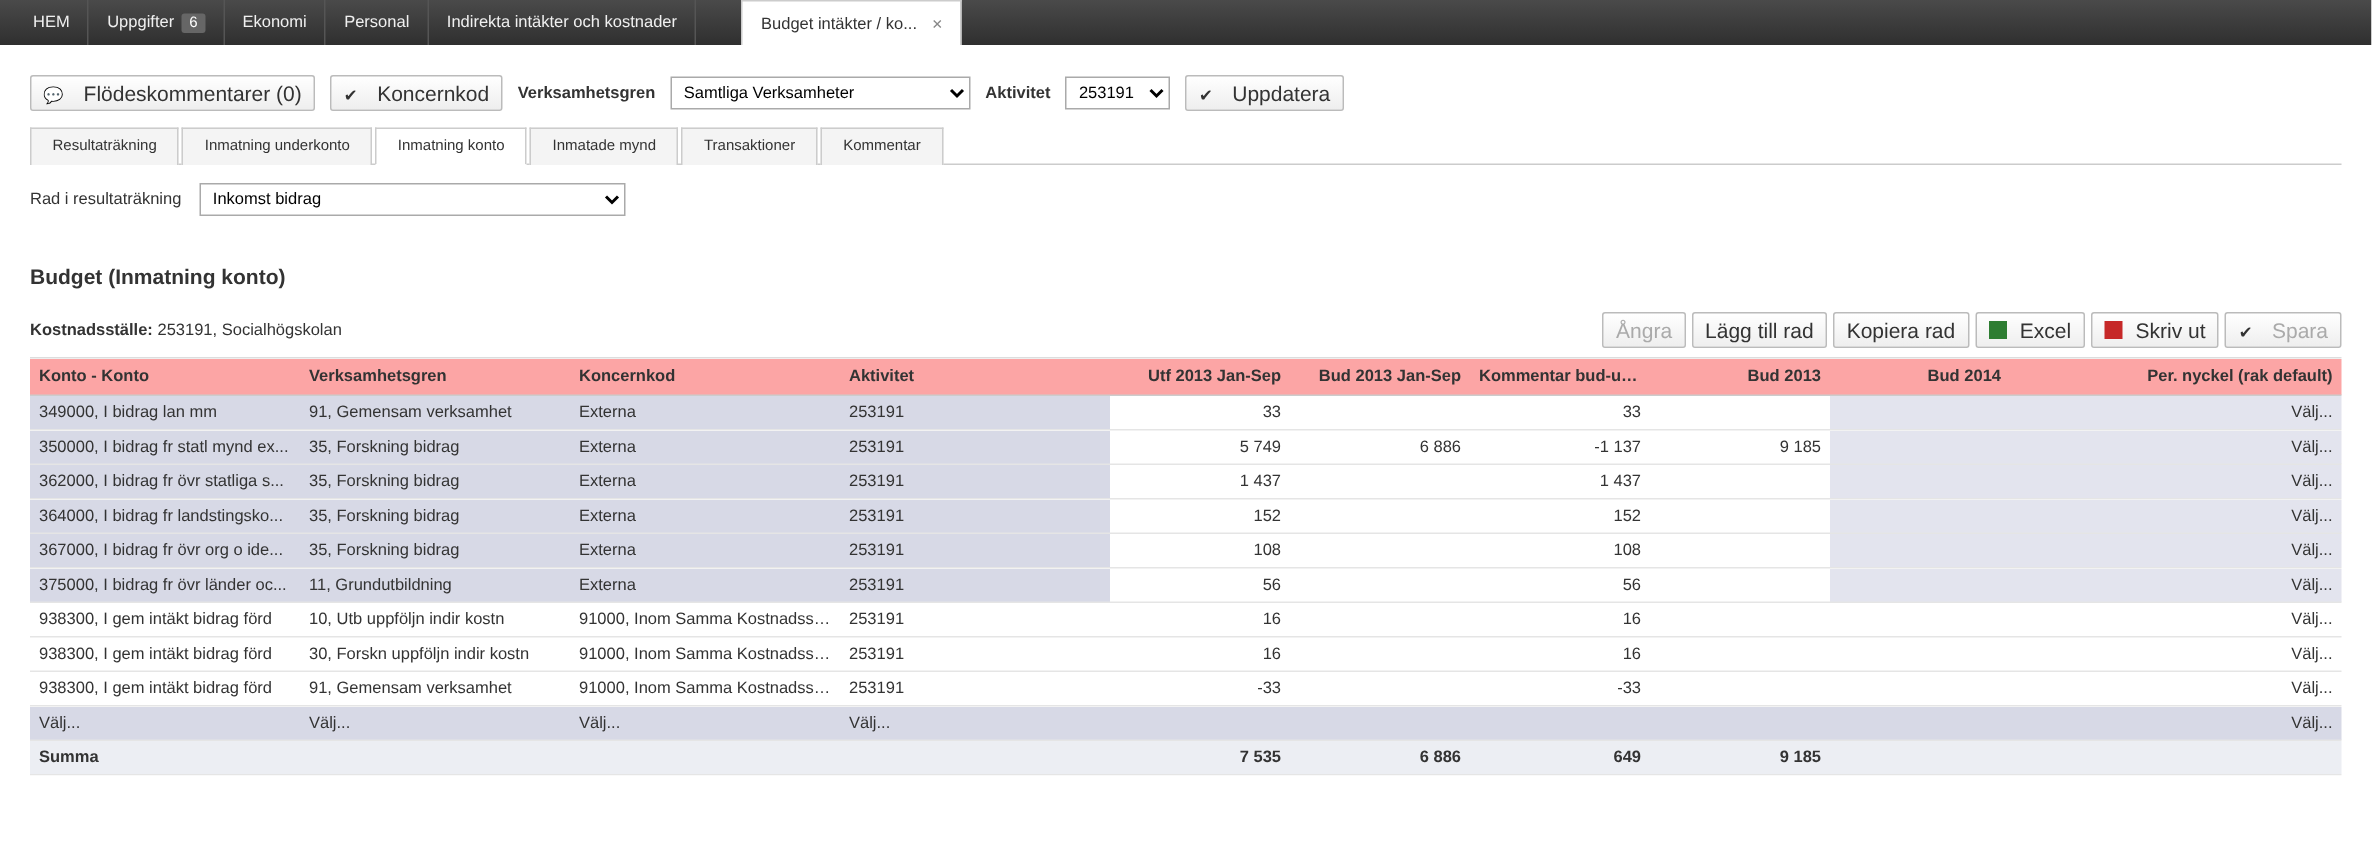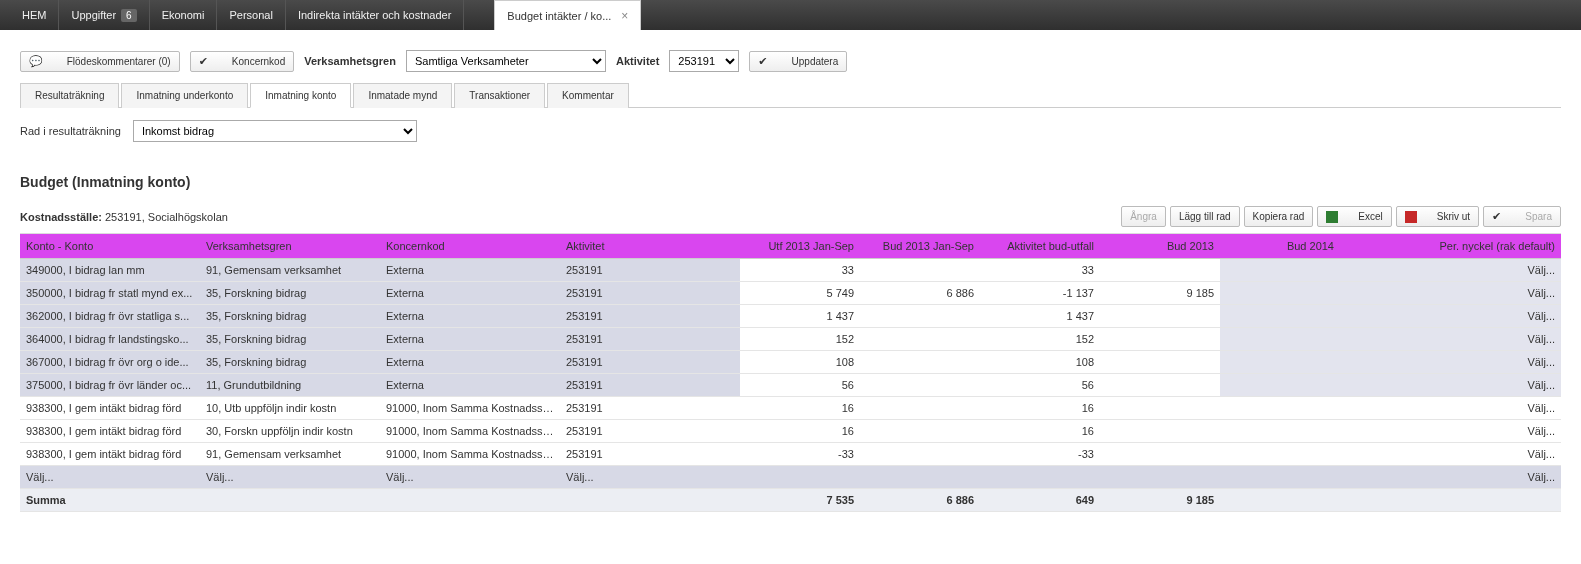"Flödeskommentarer (0)" .btn { font-size: 10px -> 14px; gap: 20px -> 9px }
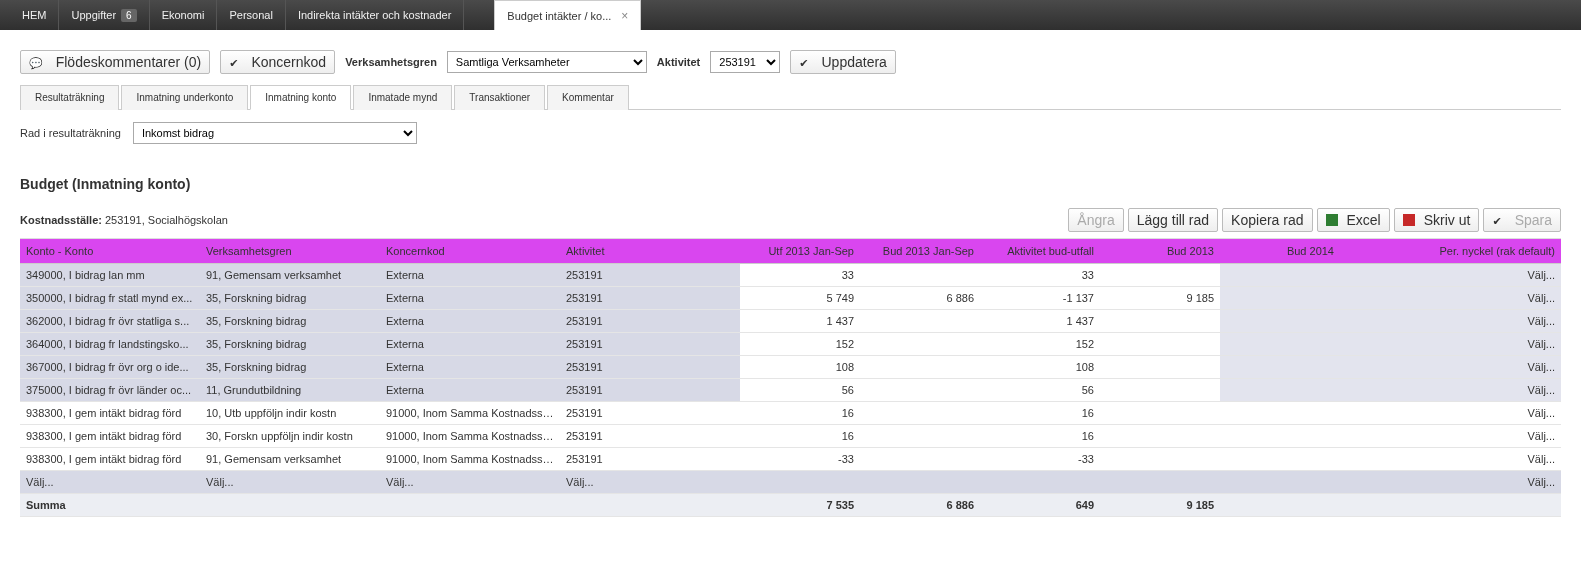"Konto - Konto" table.grid th { background: #d946ef -> #fca5a5; font-weight: normal -> bold }
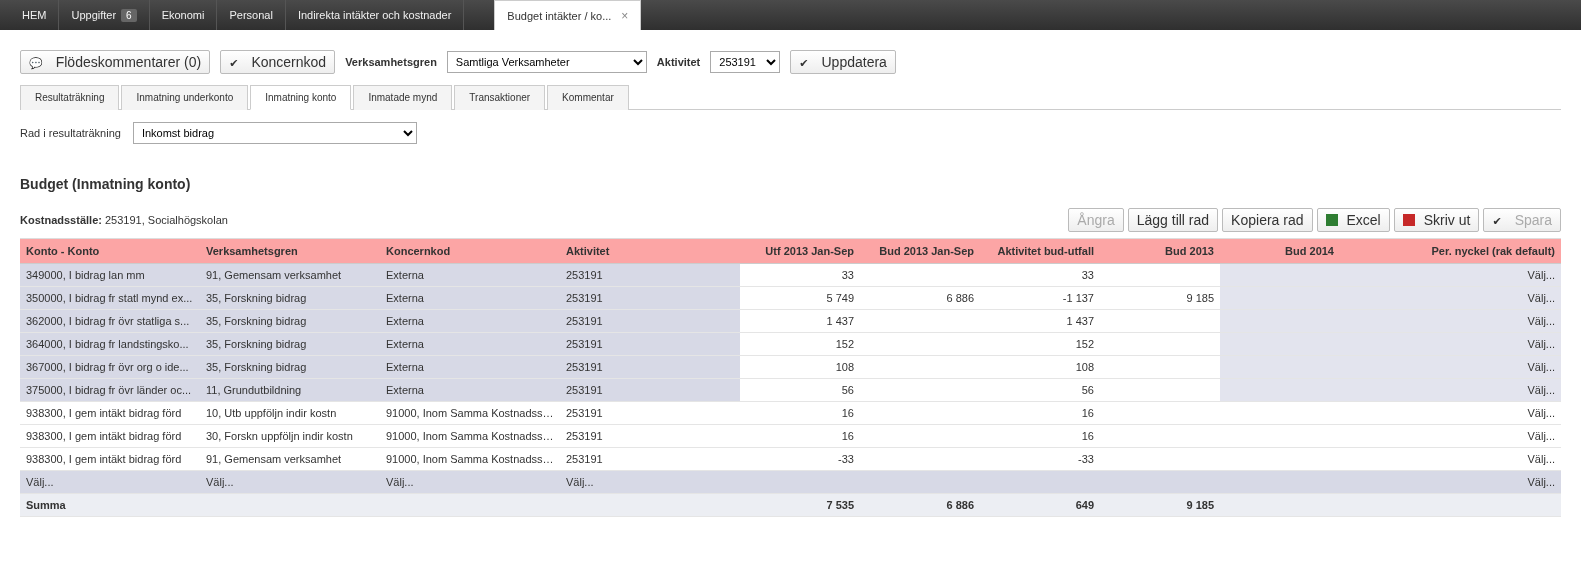"Aktivitet bud-utfall" th.num { text: Aktivitet -> Kommentar }
